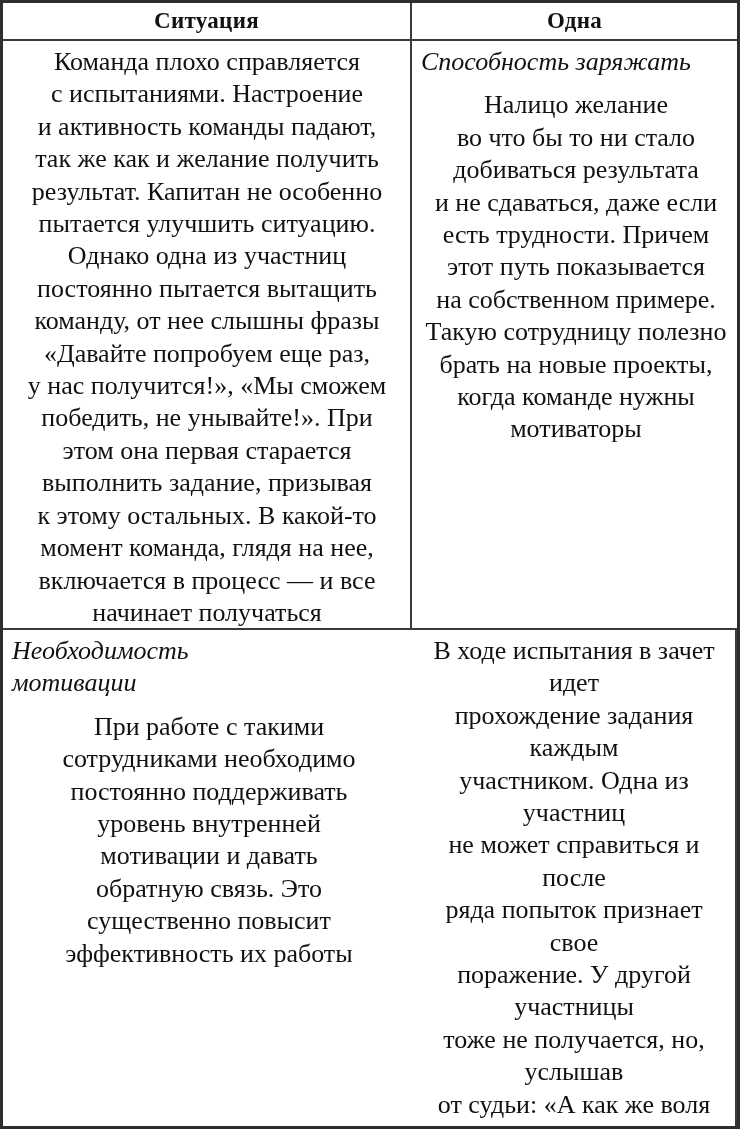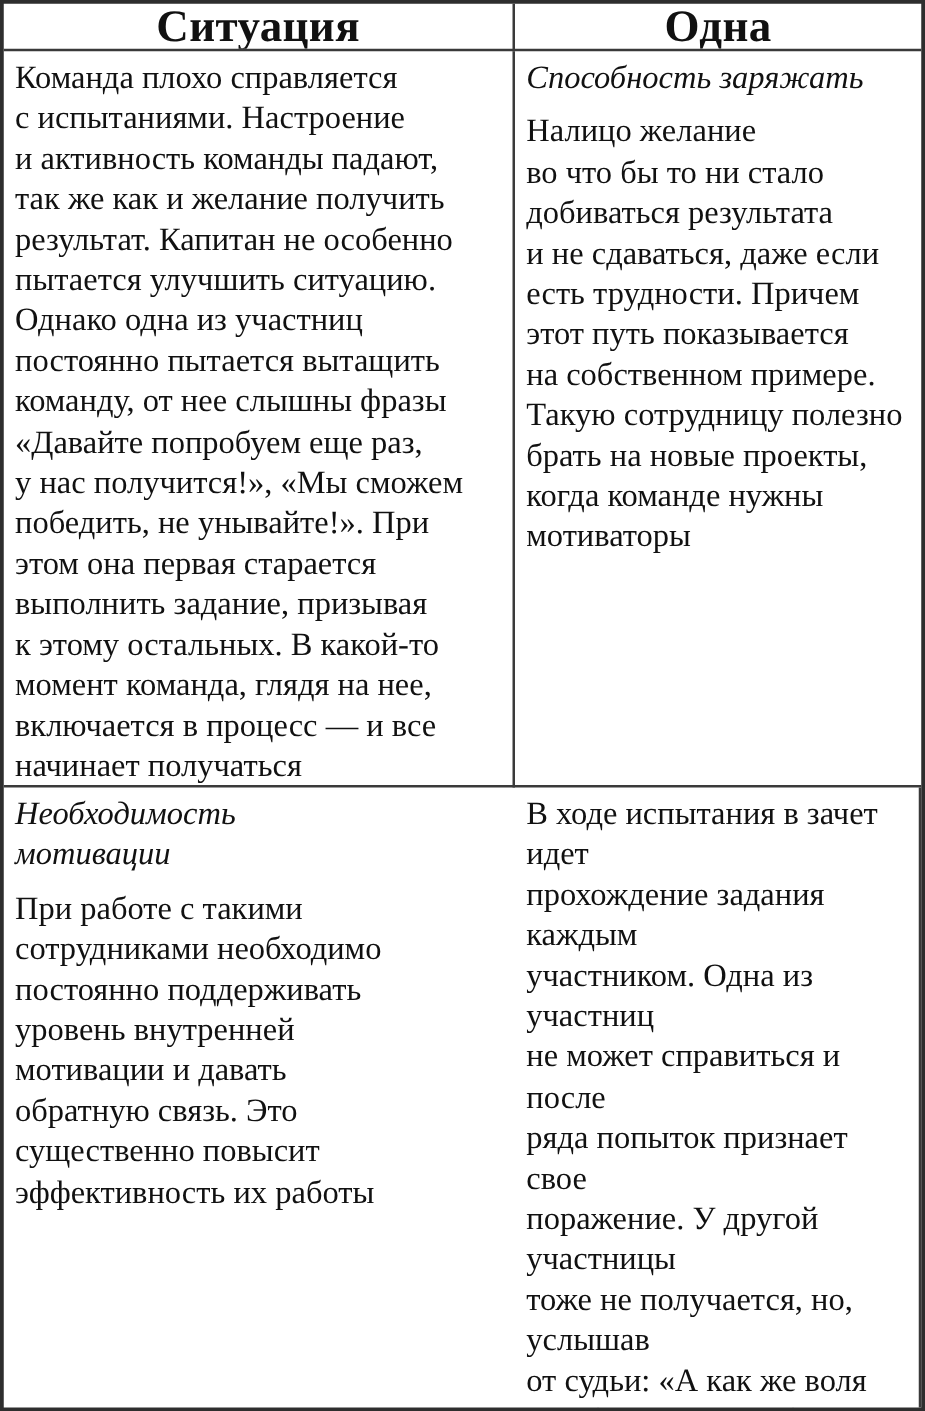"Ситуация" .head { font-size: 36px -> 23px }
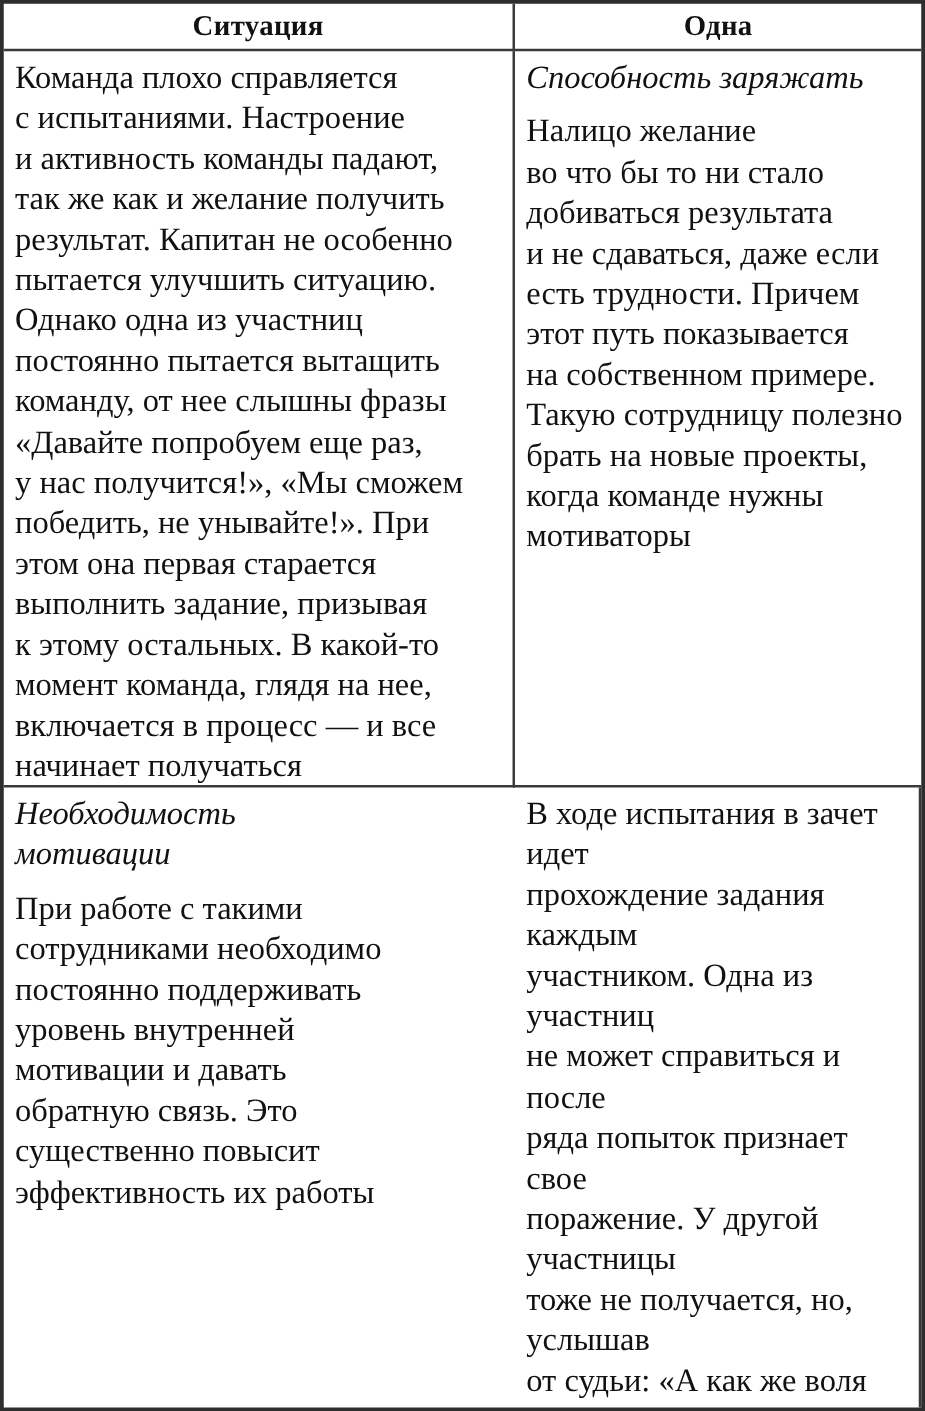"Команда плохо справляется" .prewrap { text-align: none -> center }
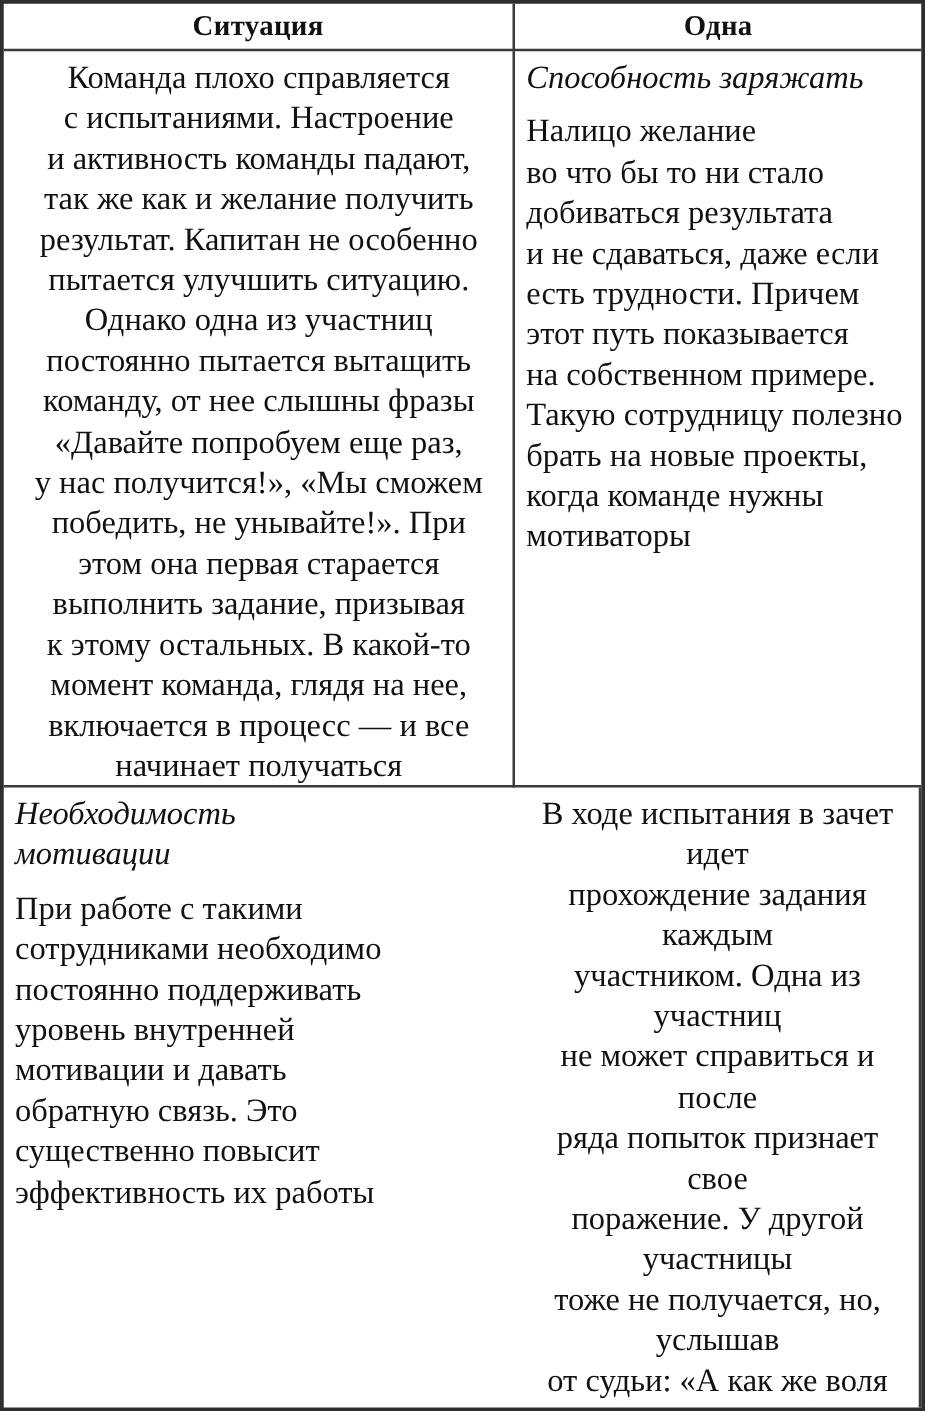"Налицо желание" .concl-body { text-align: none -> center }
